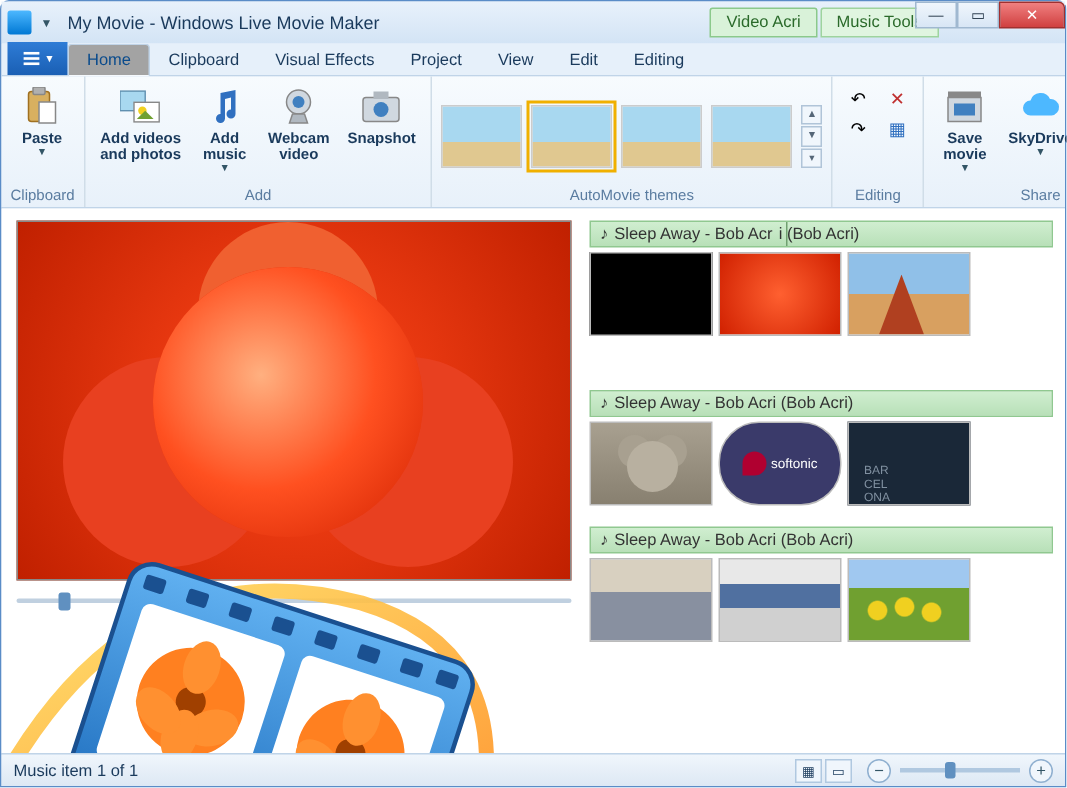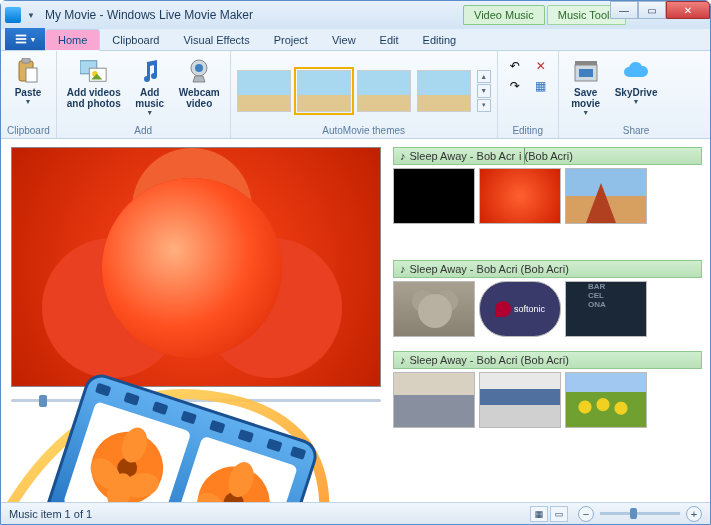"Video Music" div.context-tab { text: Music -> Acri }
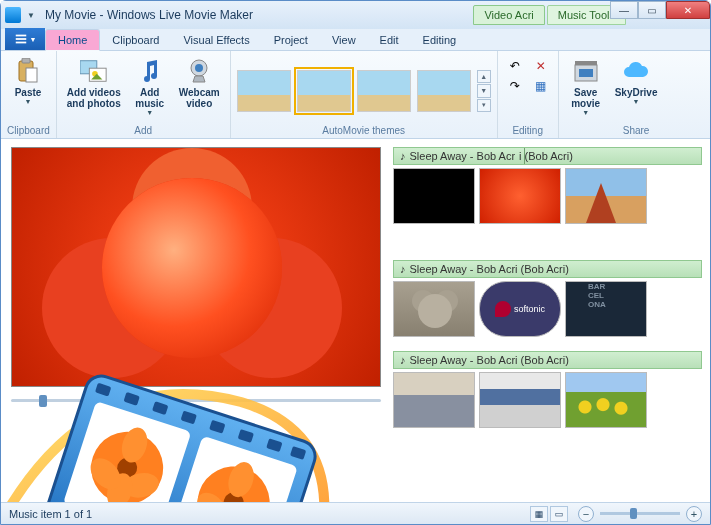"Home" .ribbon-tab.active { background: #f9a8d4 -> #a3a3a3 }
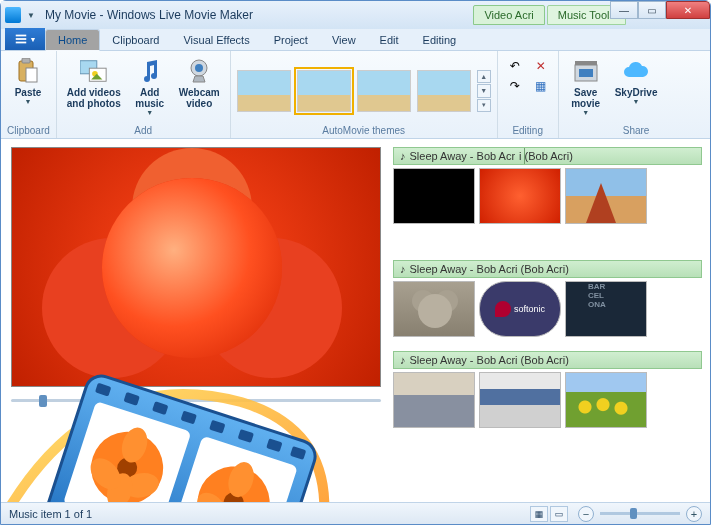"Snapshot" div.big-btn { html: none -> <div> <div> <svg> <rect></rect> <rect></rect> <circle></circle> </svg> </div> <div>Snapshot</div> </div> }
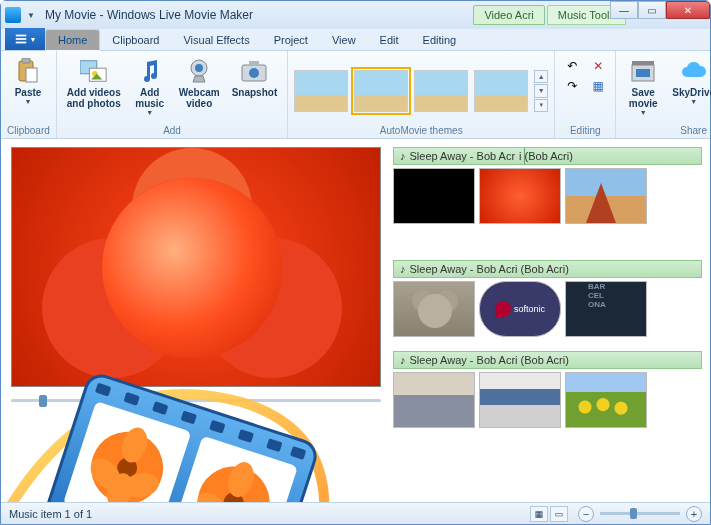"BAR" .clip.bar { align-items: flex-start -> flex-end; font-weight: bold -> none; padding-left: 22px -> 10px }
